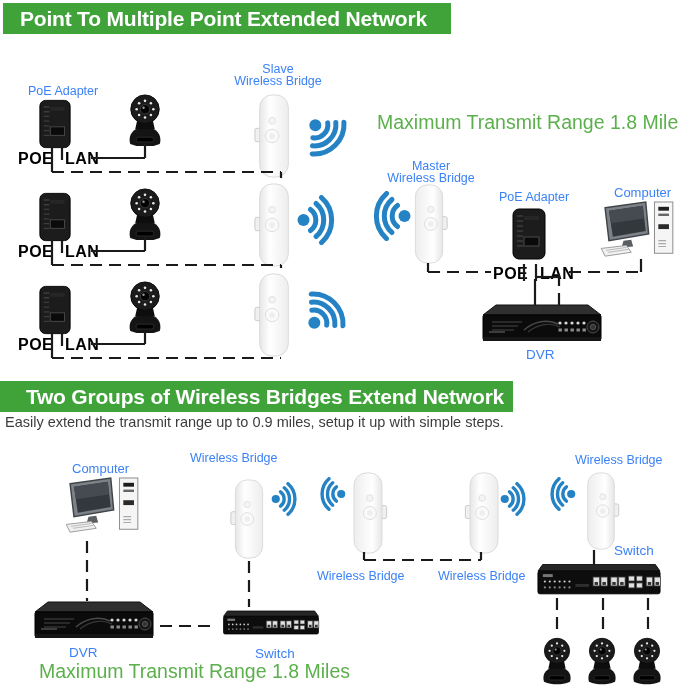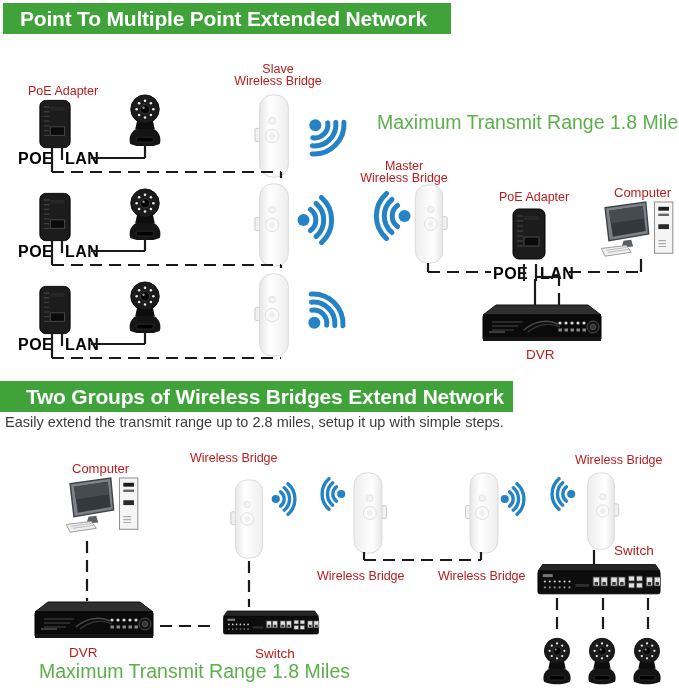"Slave" .lbl { color: #b91c1c -> #3b82f6 }
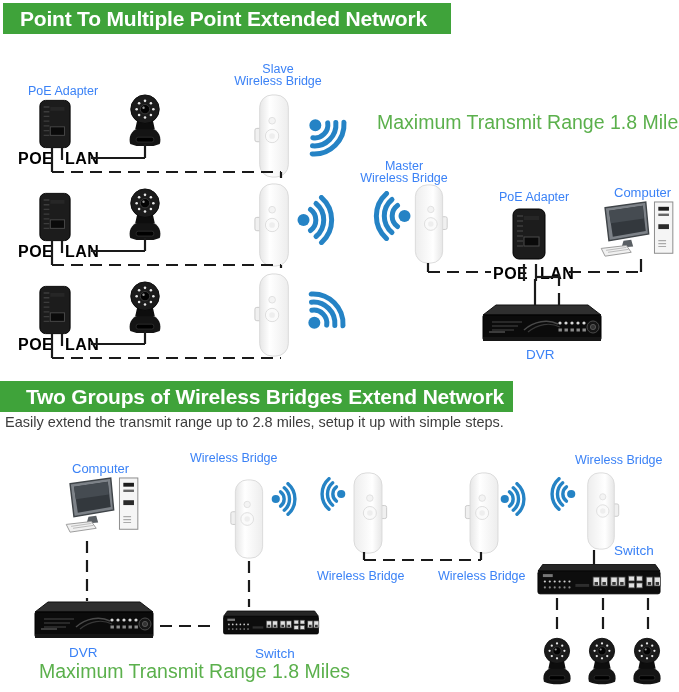"Master" div.lbl { left: 359px -> 386px }
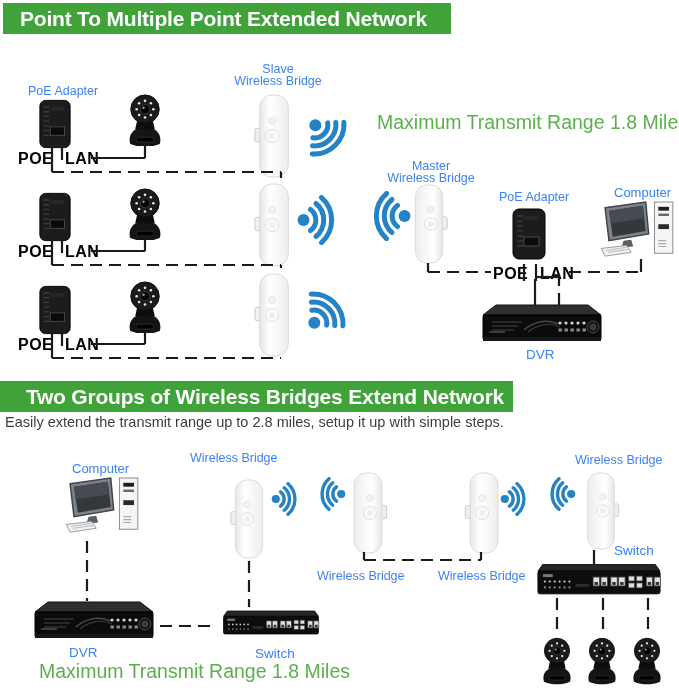"Easily extend the transmit range" div.subtitle { text: 2.8 -> 0.9 }
